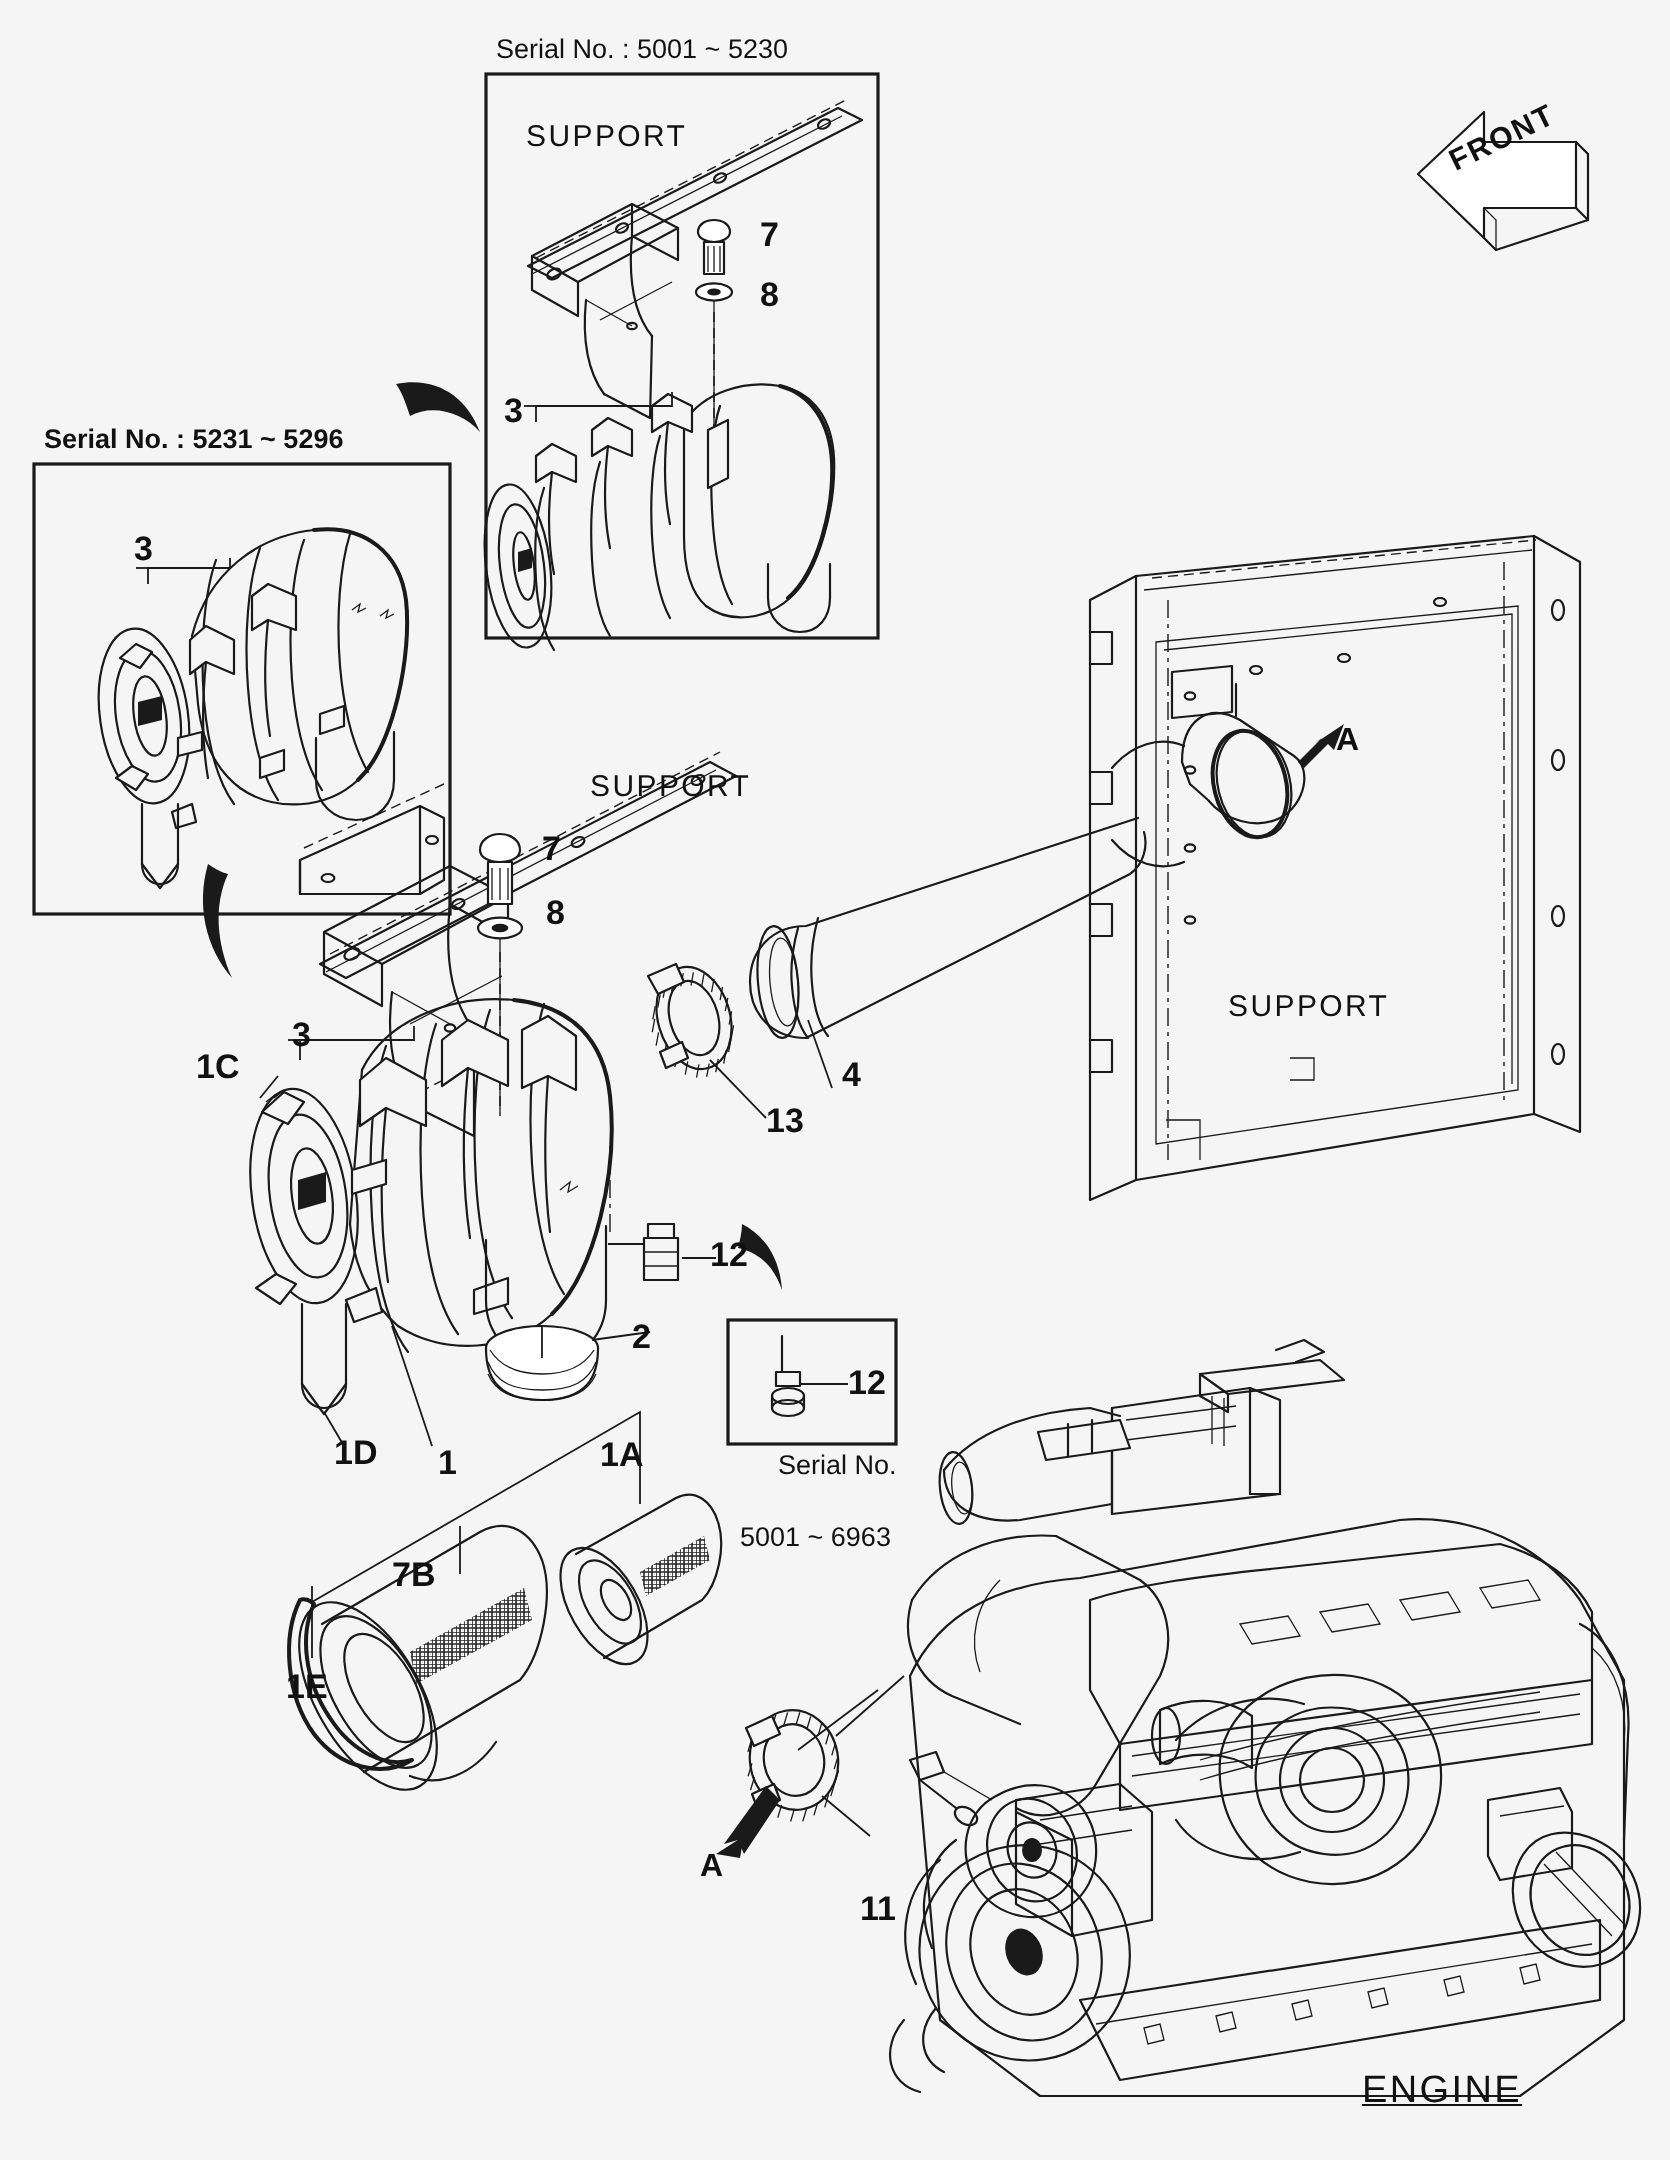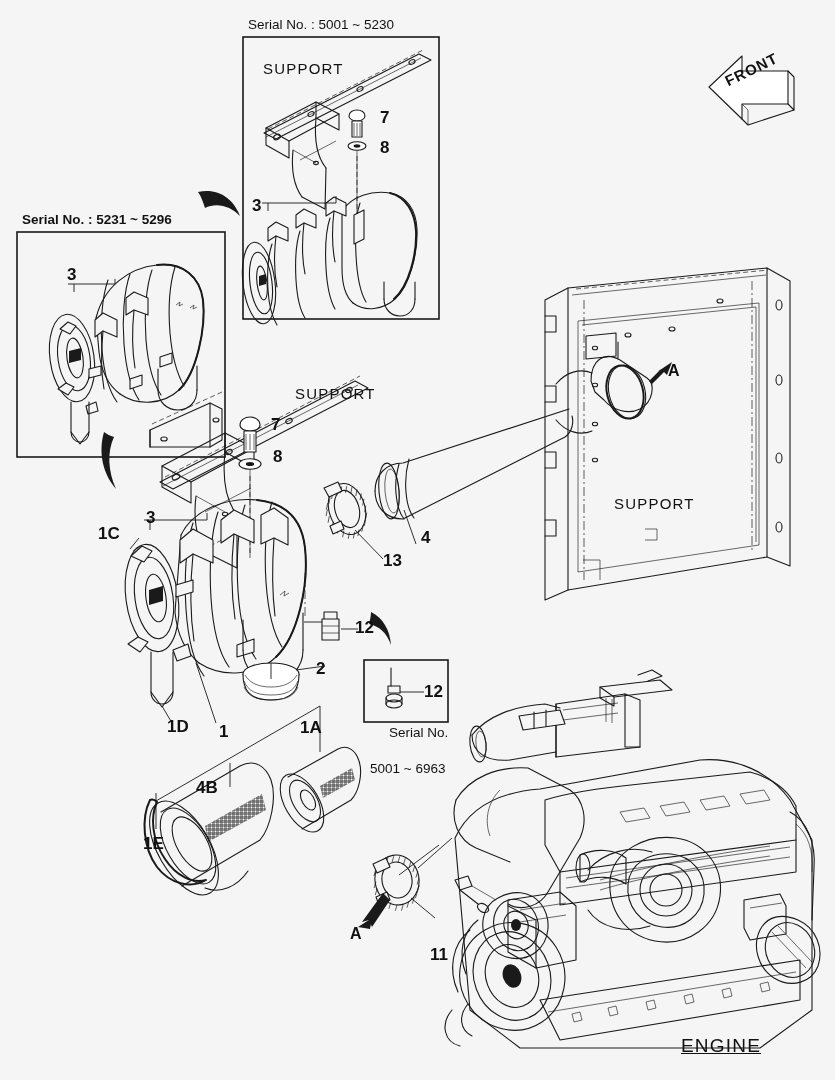"4B" div.lbl { text: 4B -> 7B }
